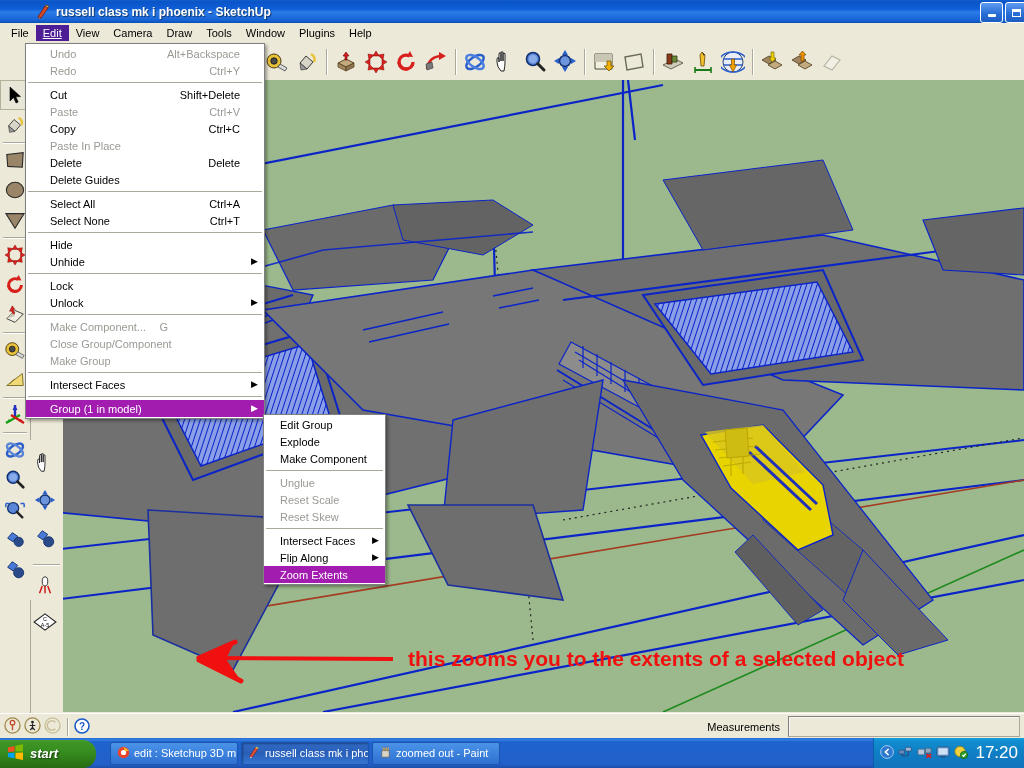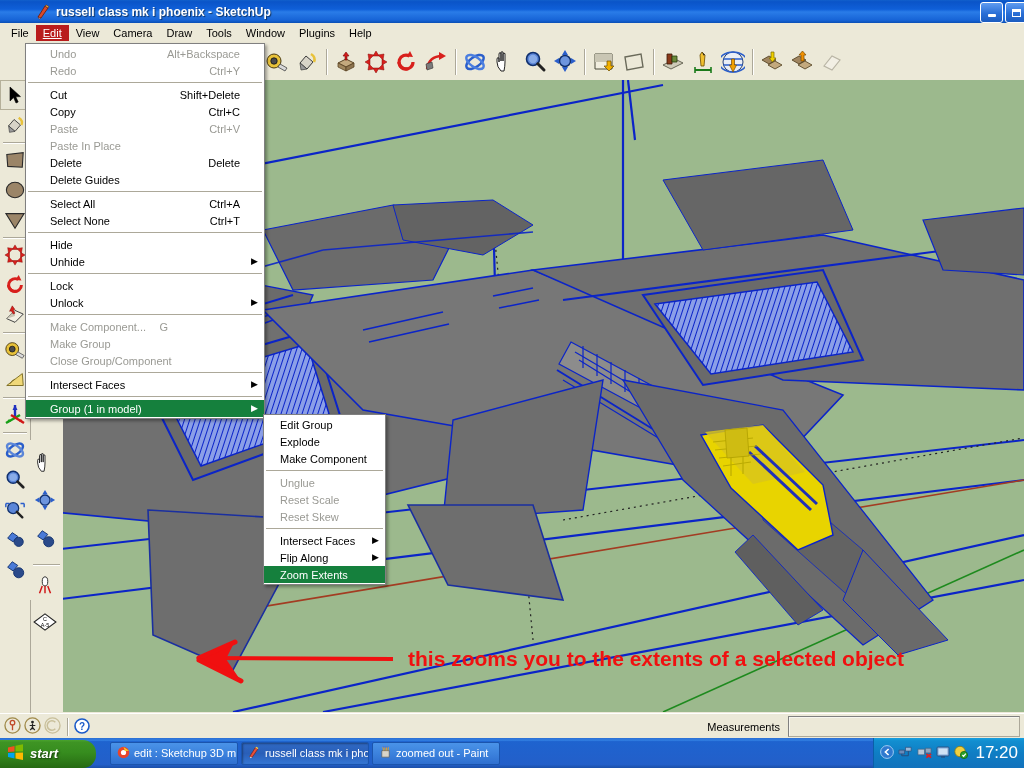"Edit" .menubar .mi.open { background: #b91c1c -> #4c1d95 }
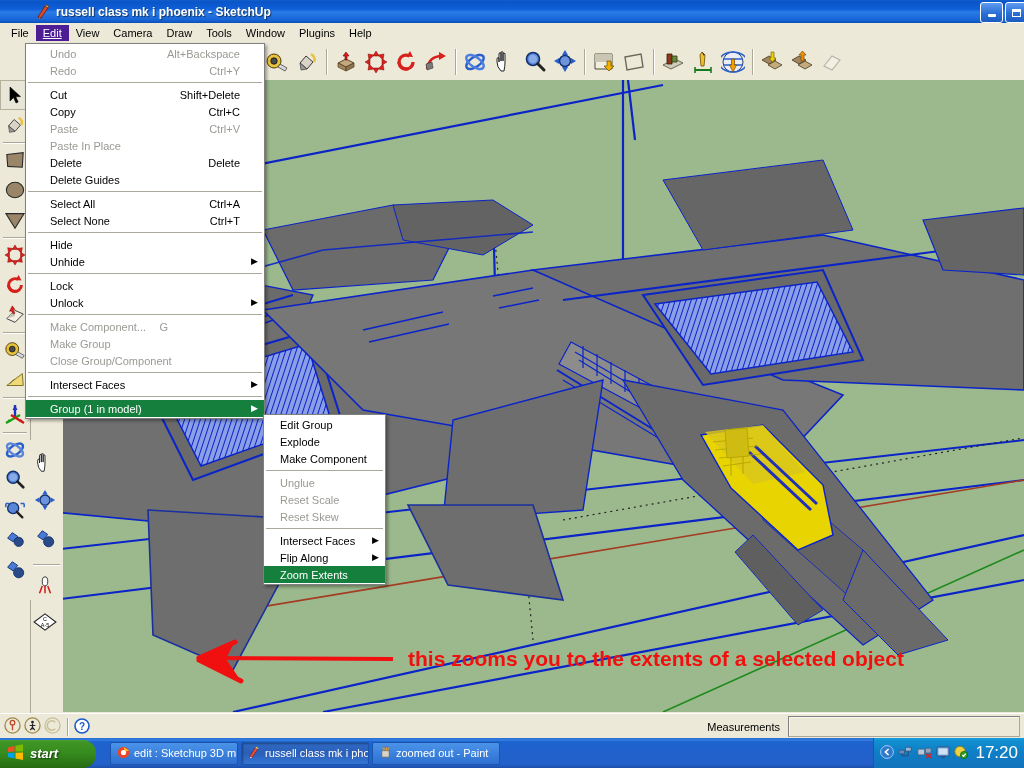"Copy" div.row { order: before "Paste" -> after "Paste" }
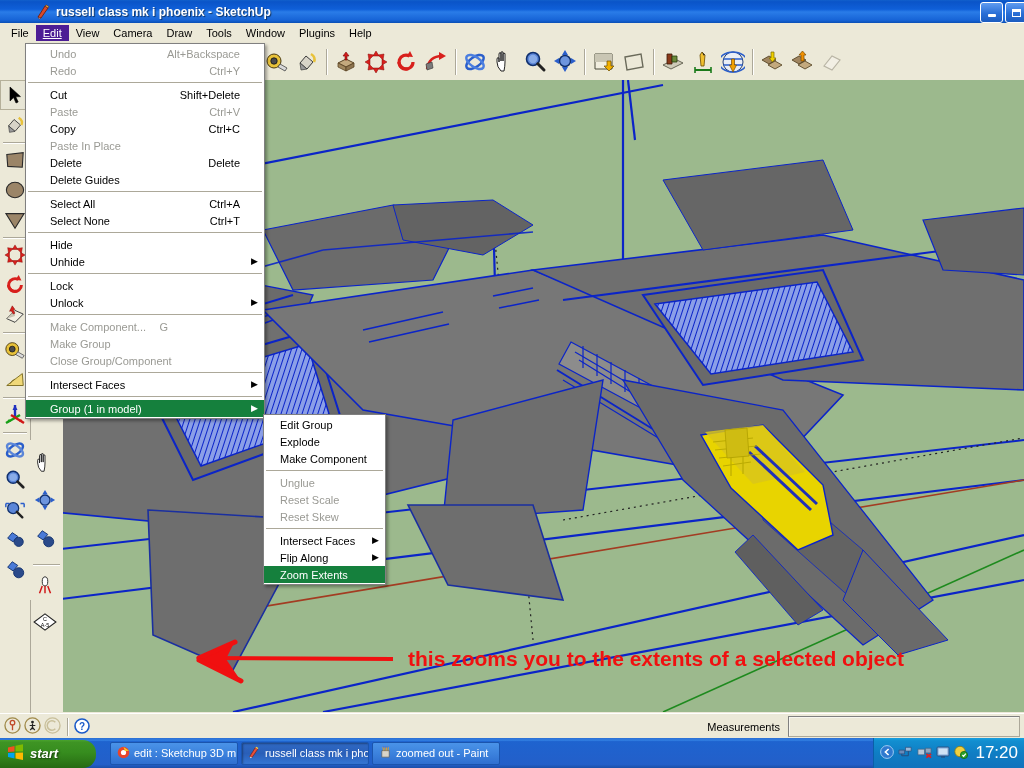"Make Group" div.row { order: before "Close Group/Component" -> after "Close Group/Component" }
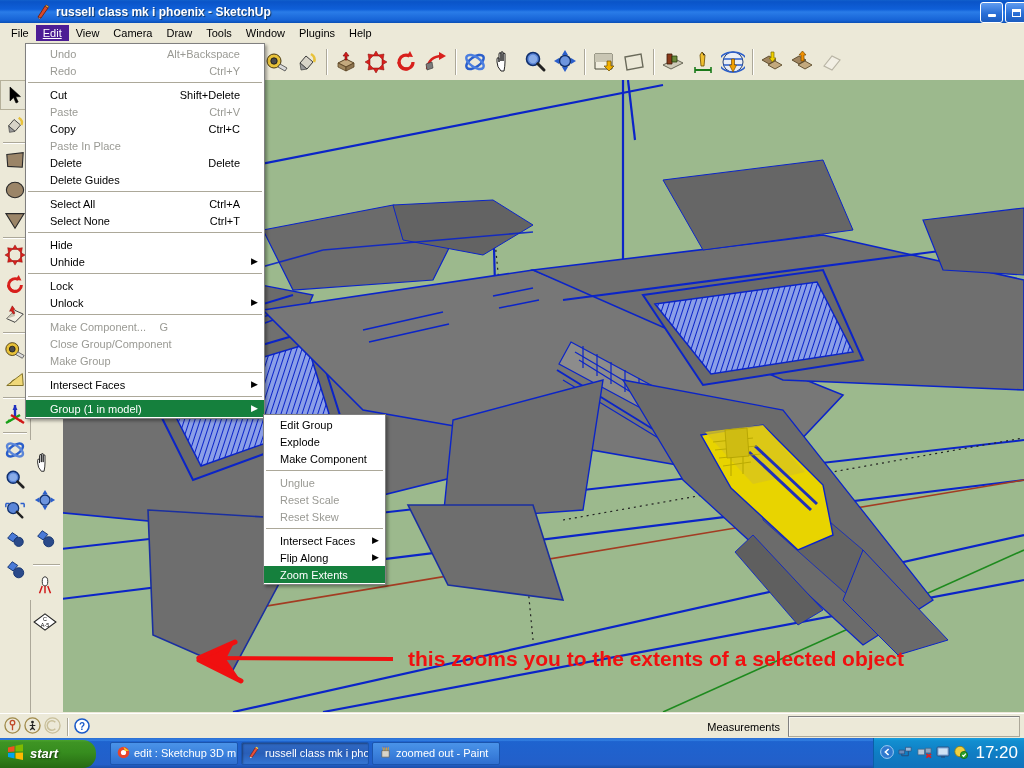"Group (1 in model)" .menu .row.hl { background: #15803d -> #a21caf }
